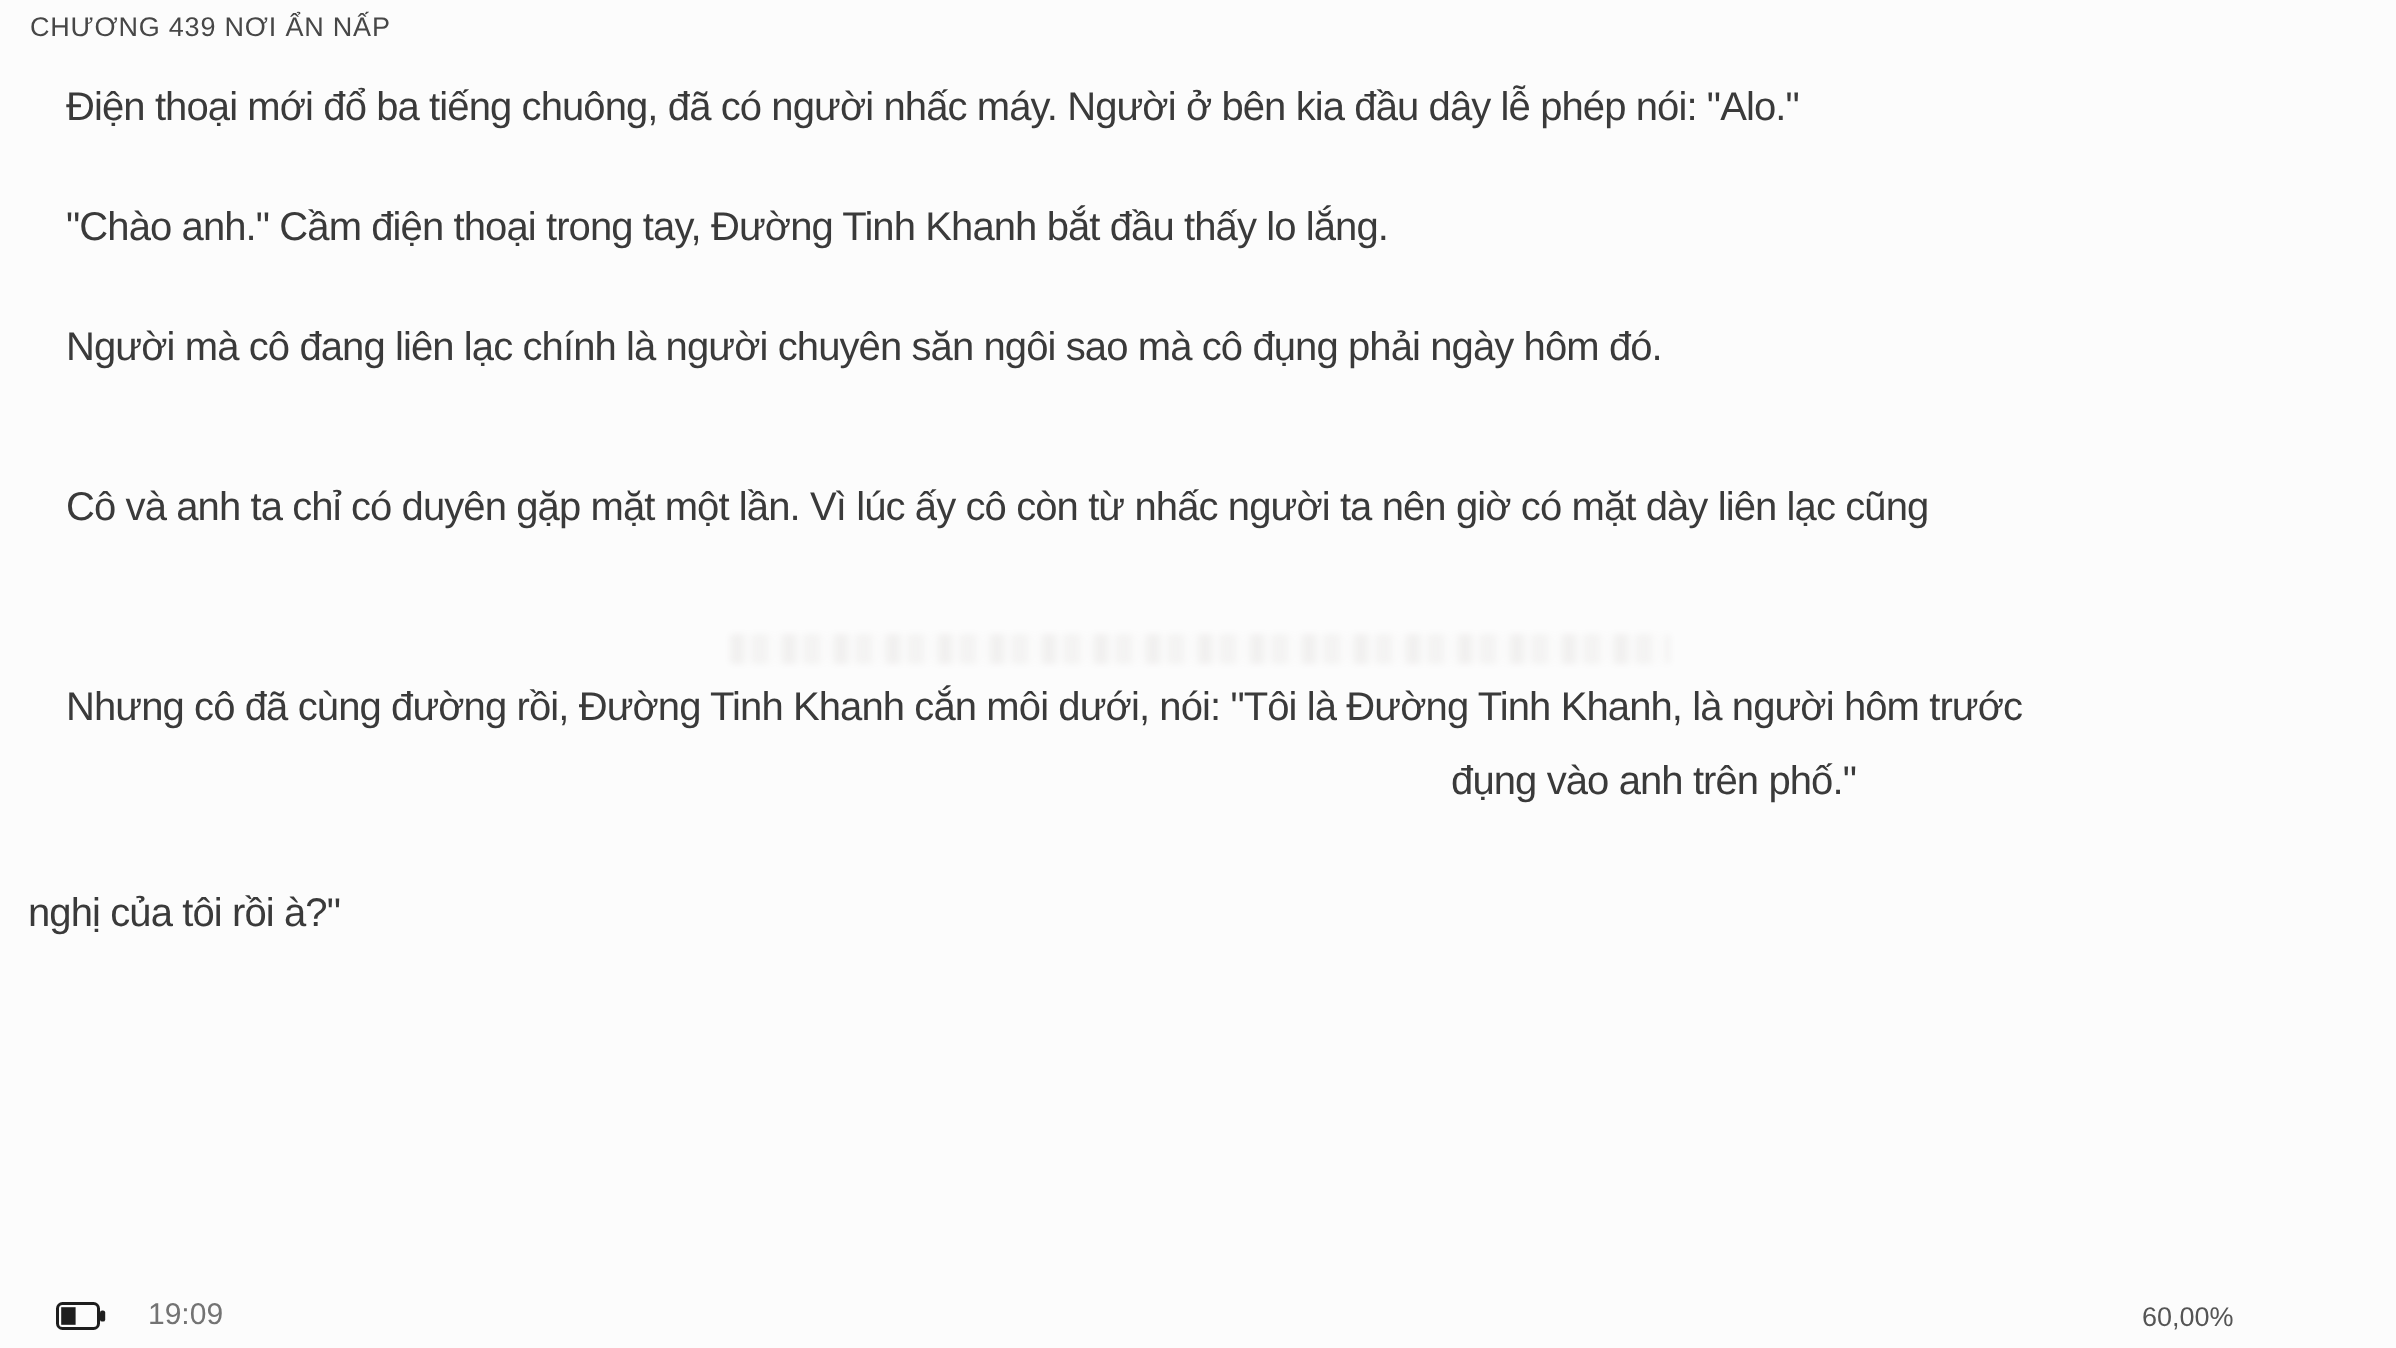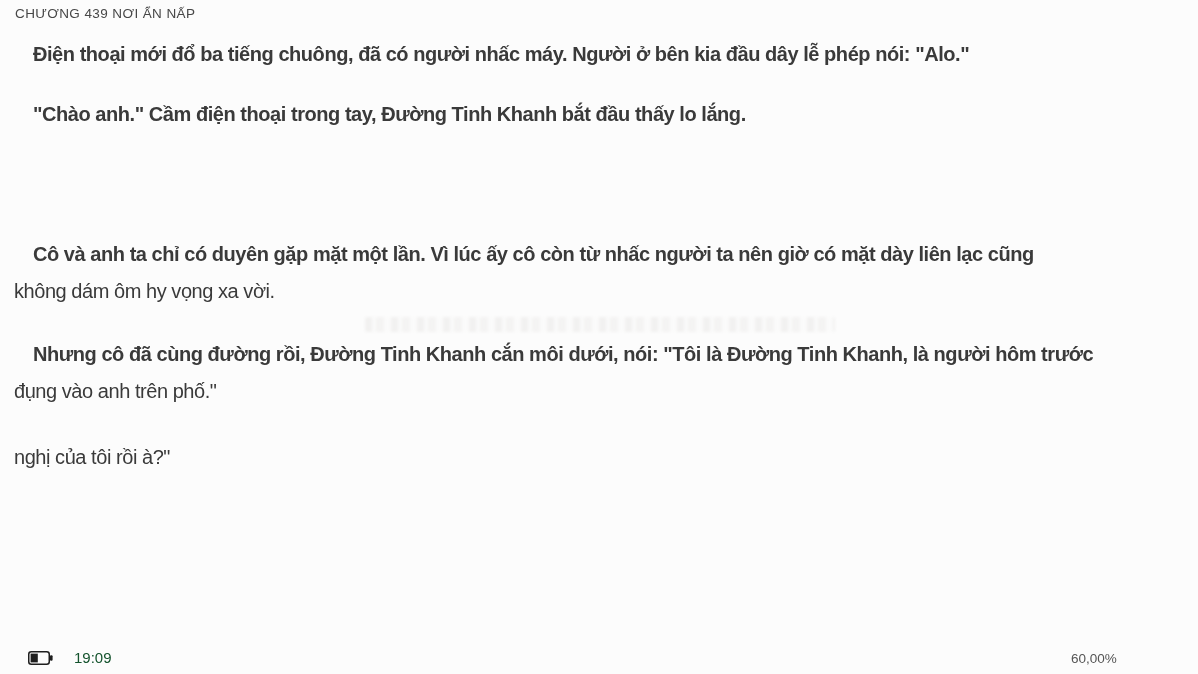"Điện thoại mới đổ ba" .para .line.first { font-weight: bold -> none }
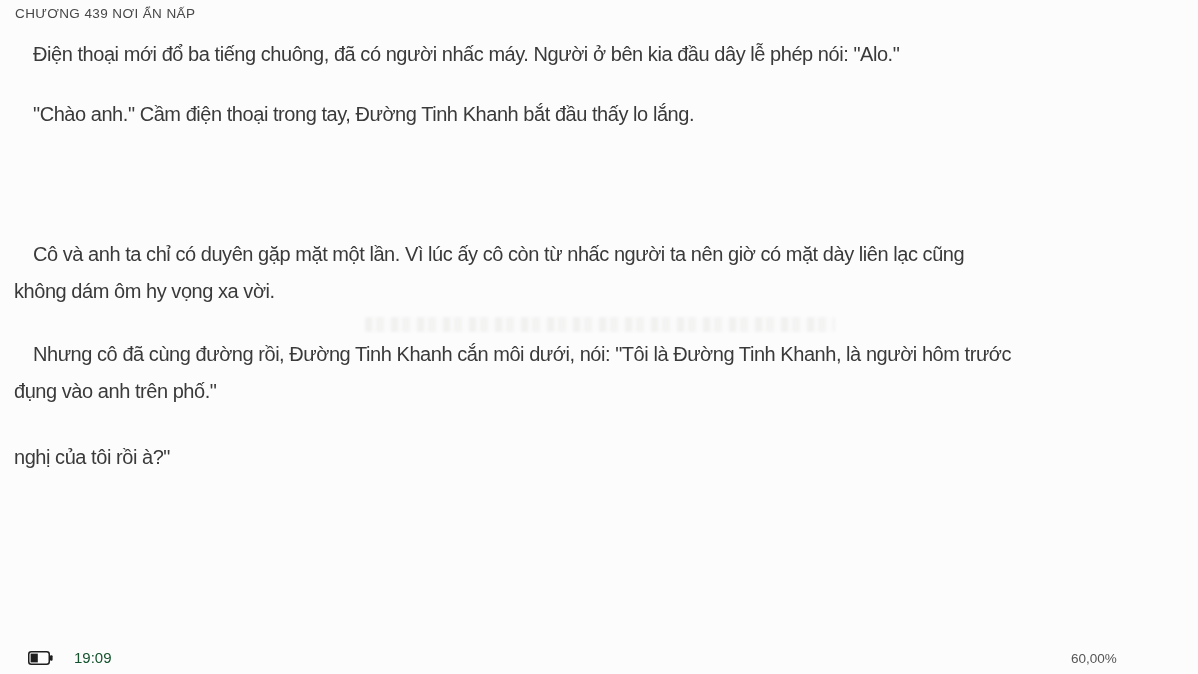"Người mà cô đang liên" div.para { html: none -> <div> <div>Người mà cô đang liên lạc chính là người chuyên săn ngôi sao mà cô đụng phải ngày hôm đó.</div> </div> }
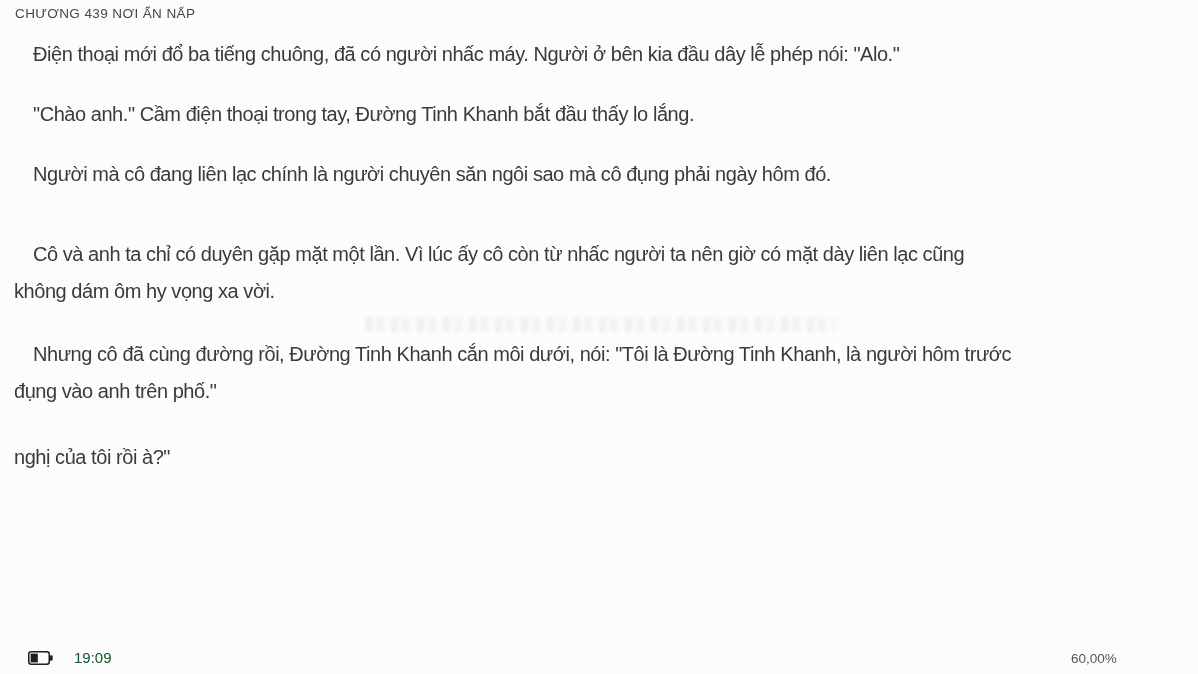"không dám ôm hy vọng" div.line { html: <div>không dám ôm hy vọng xa vời.</div> -> none }
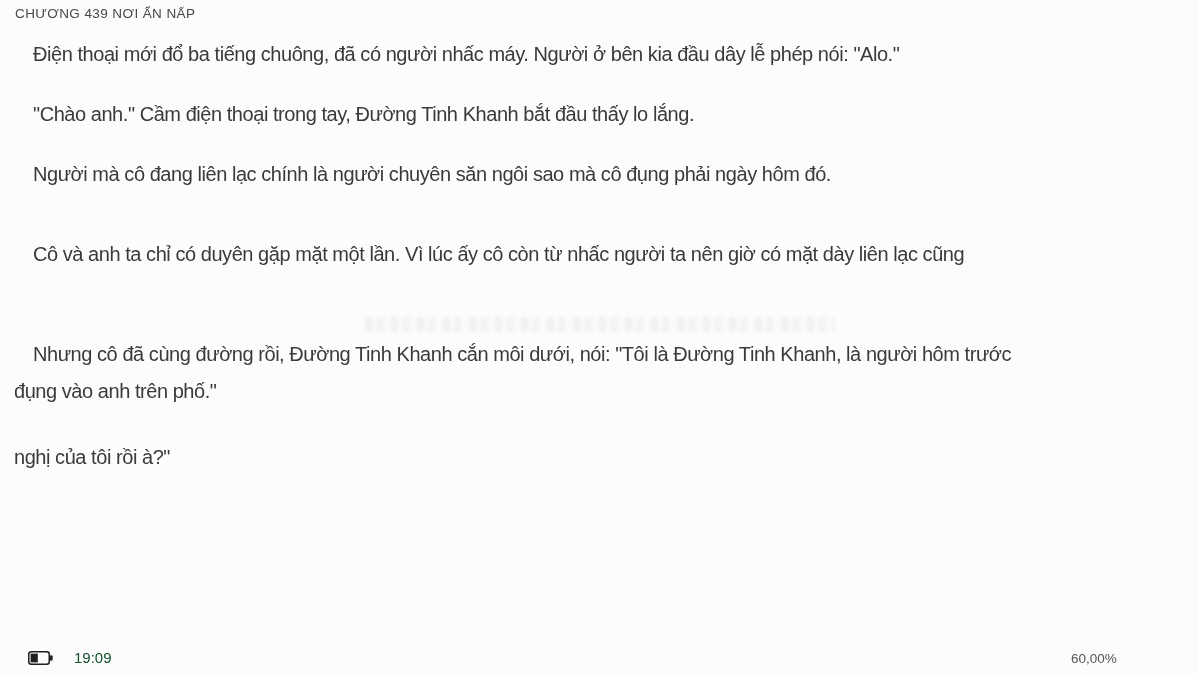"Nhưng cô đã cùng đường" .p4 { text-align: none -> right }
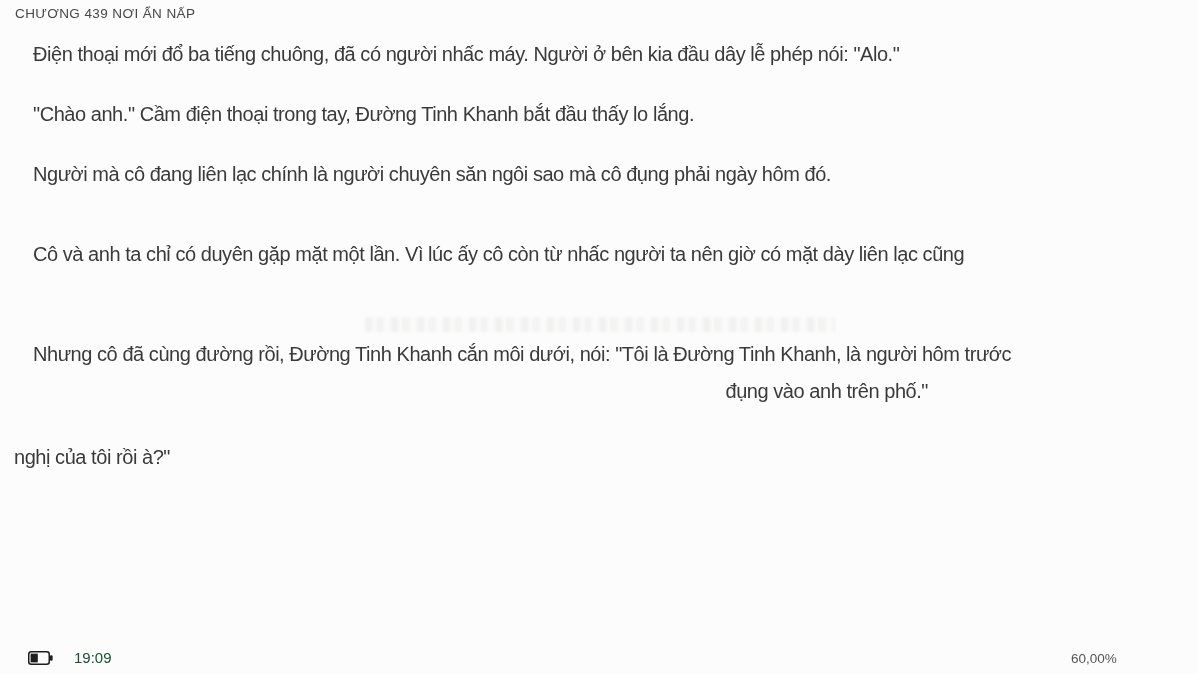"19:09" .status-time { color: #14532d -> #737373 }
